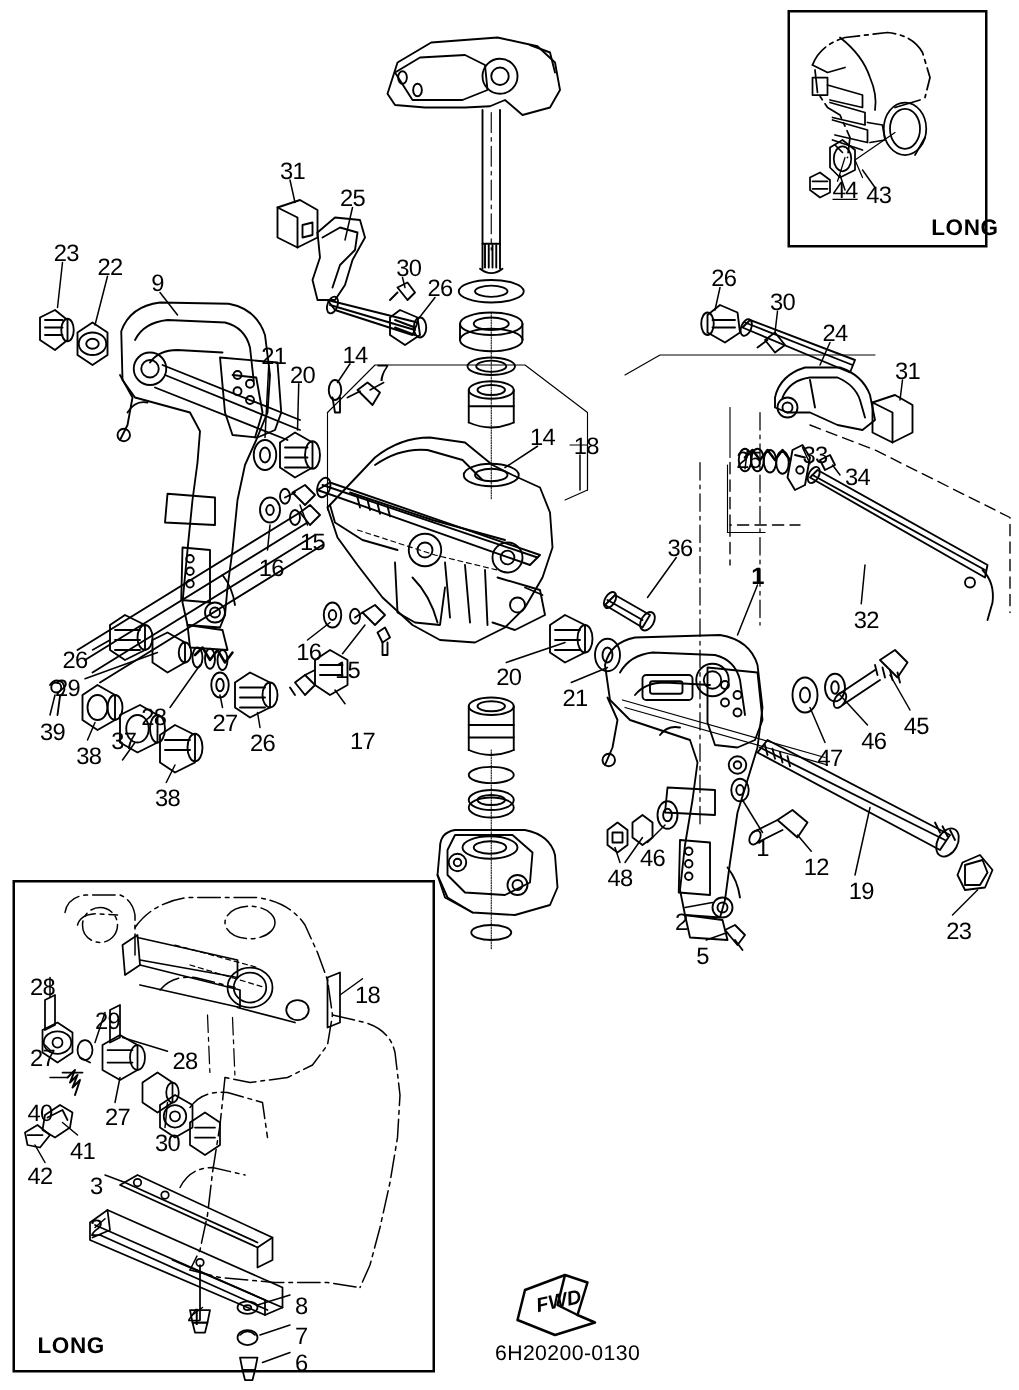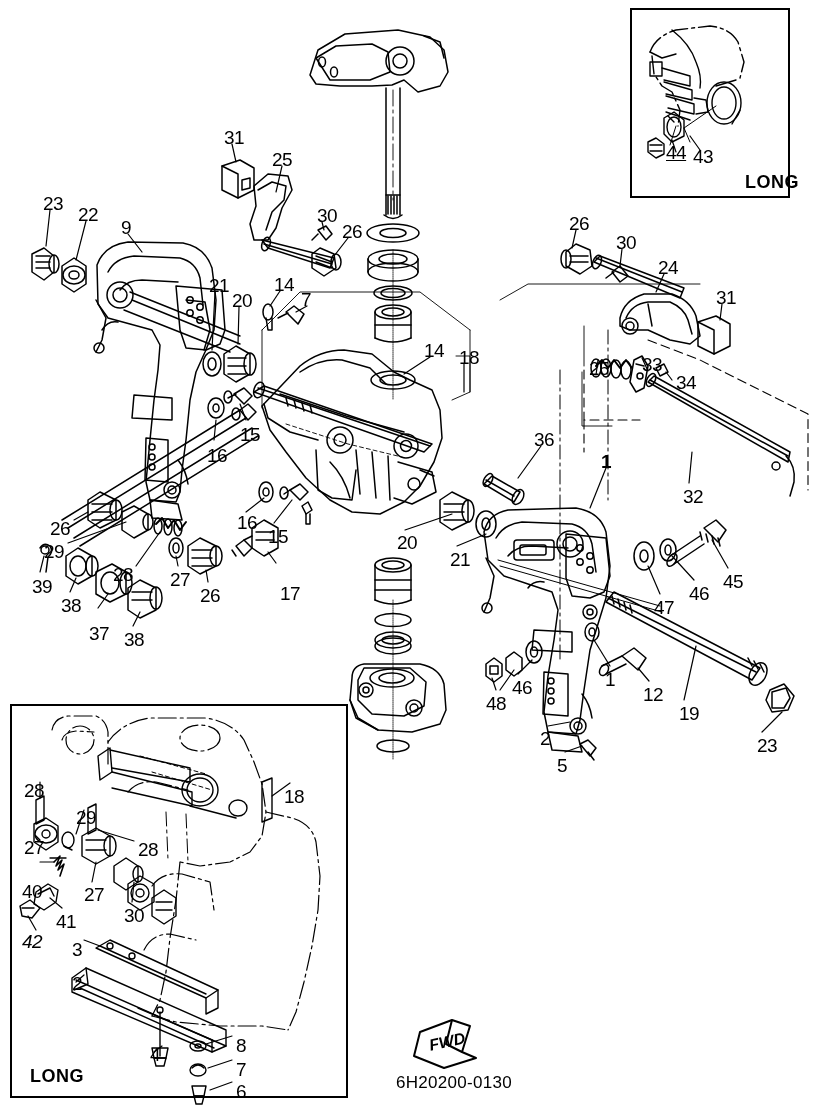"37" div.callout { top: 624px -> 584px }
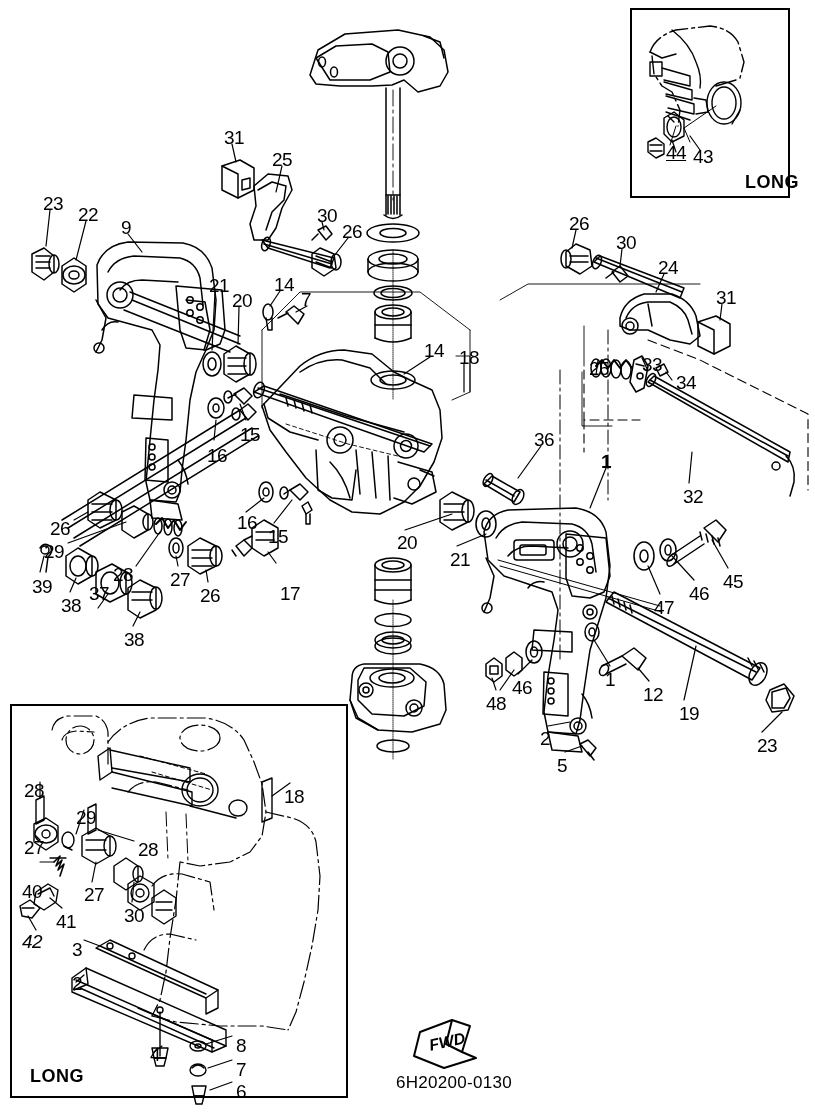"42" div.callout { font-style: italic -> none }
